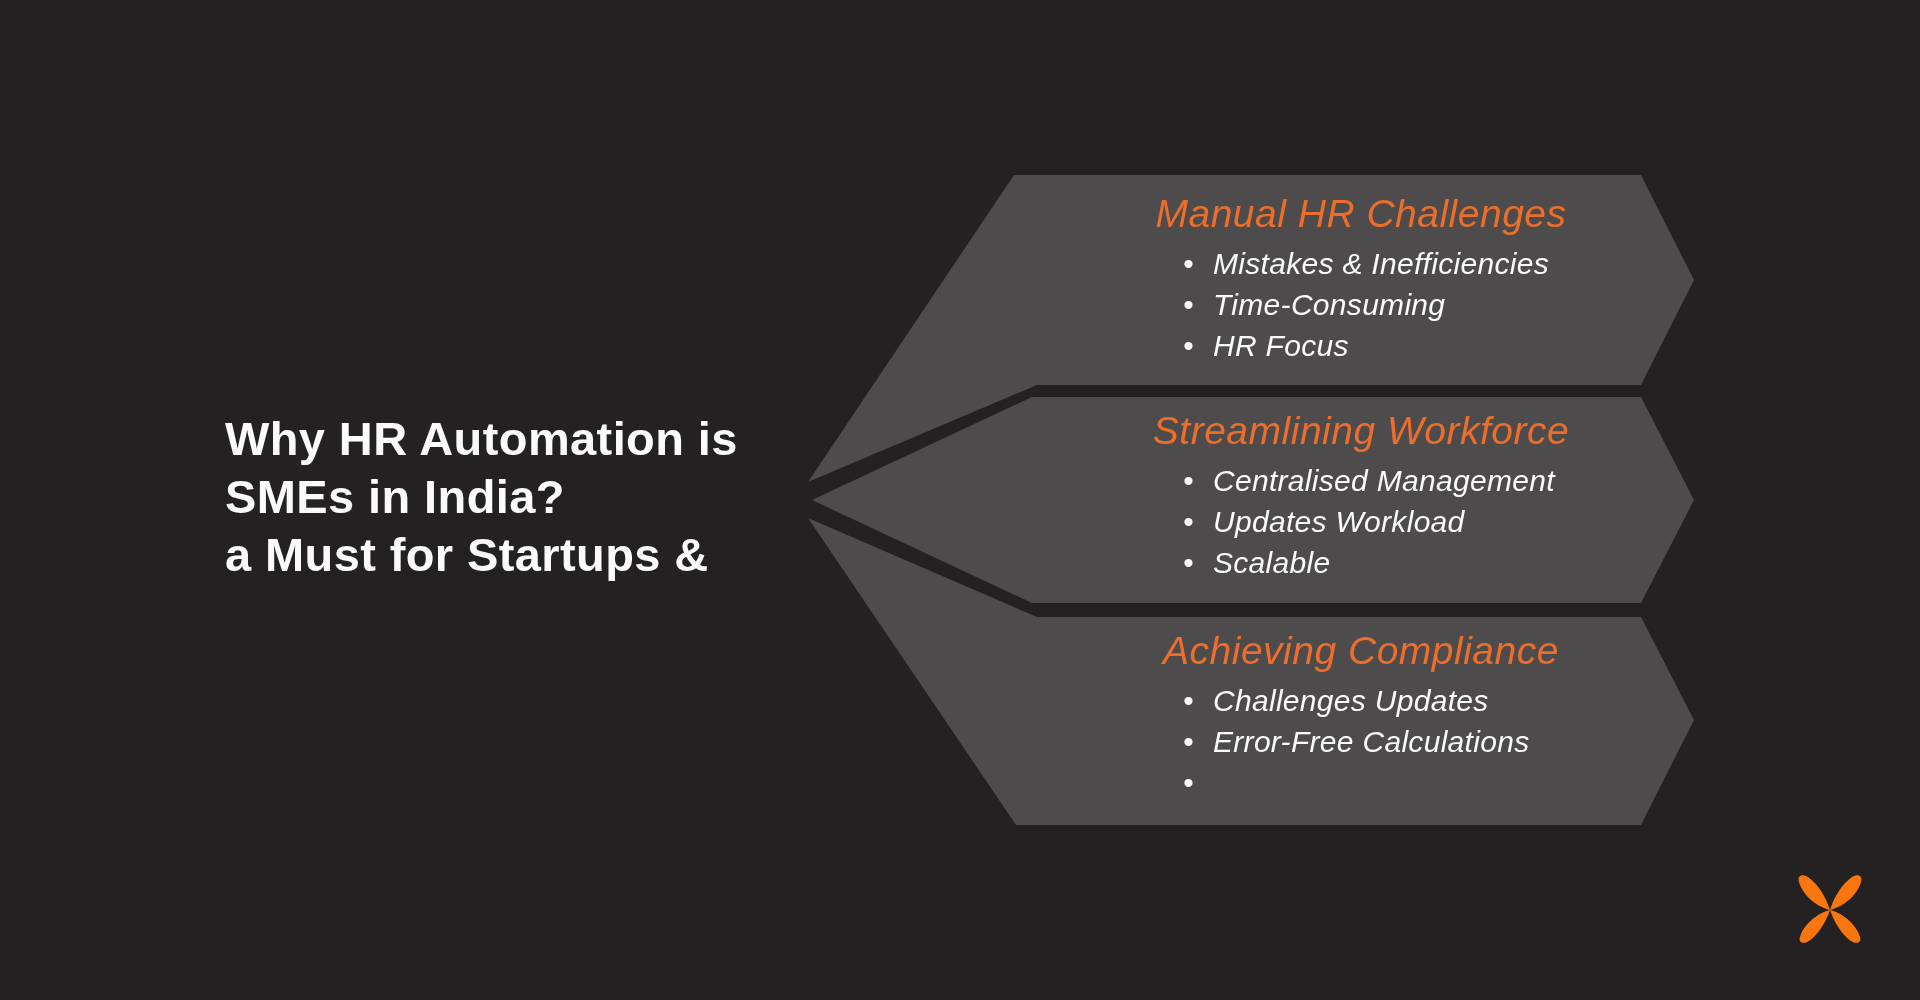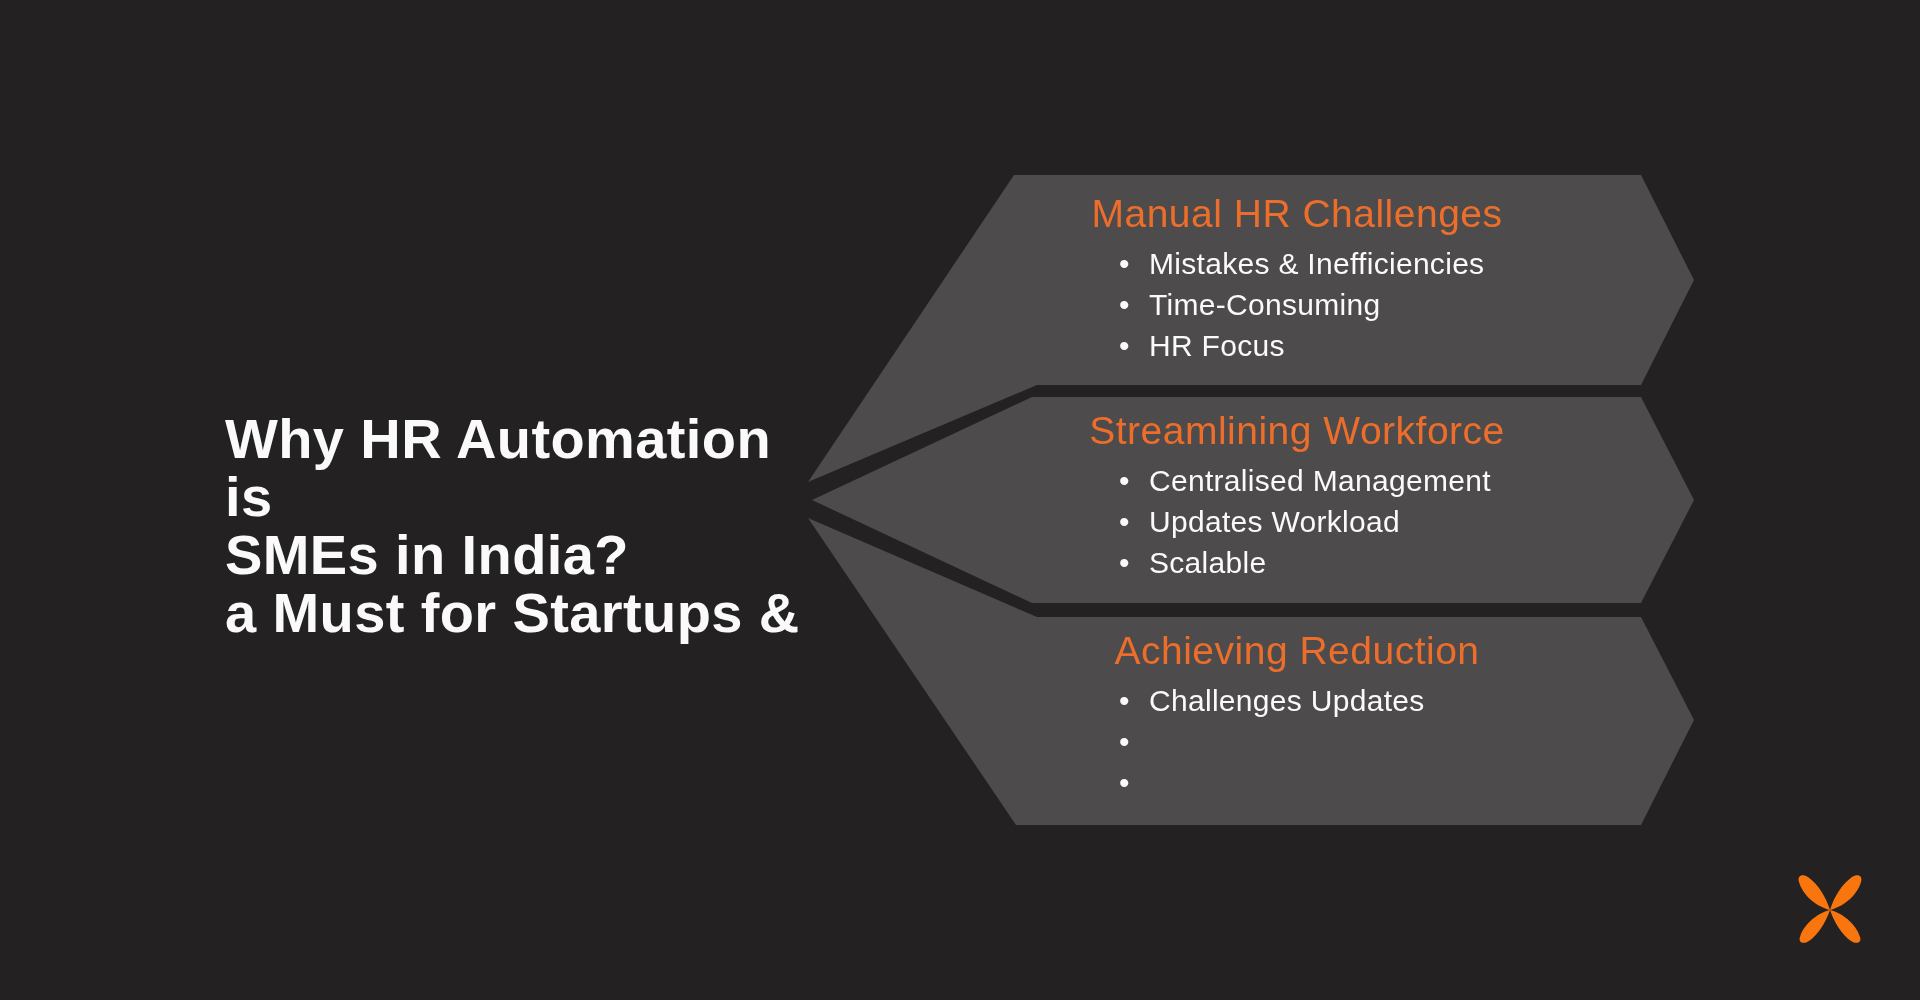"Manual HR Challenges" .panel-content { font-style: none -> italic; left: 991px -> 1055px }
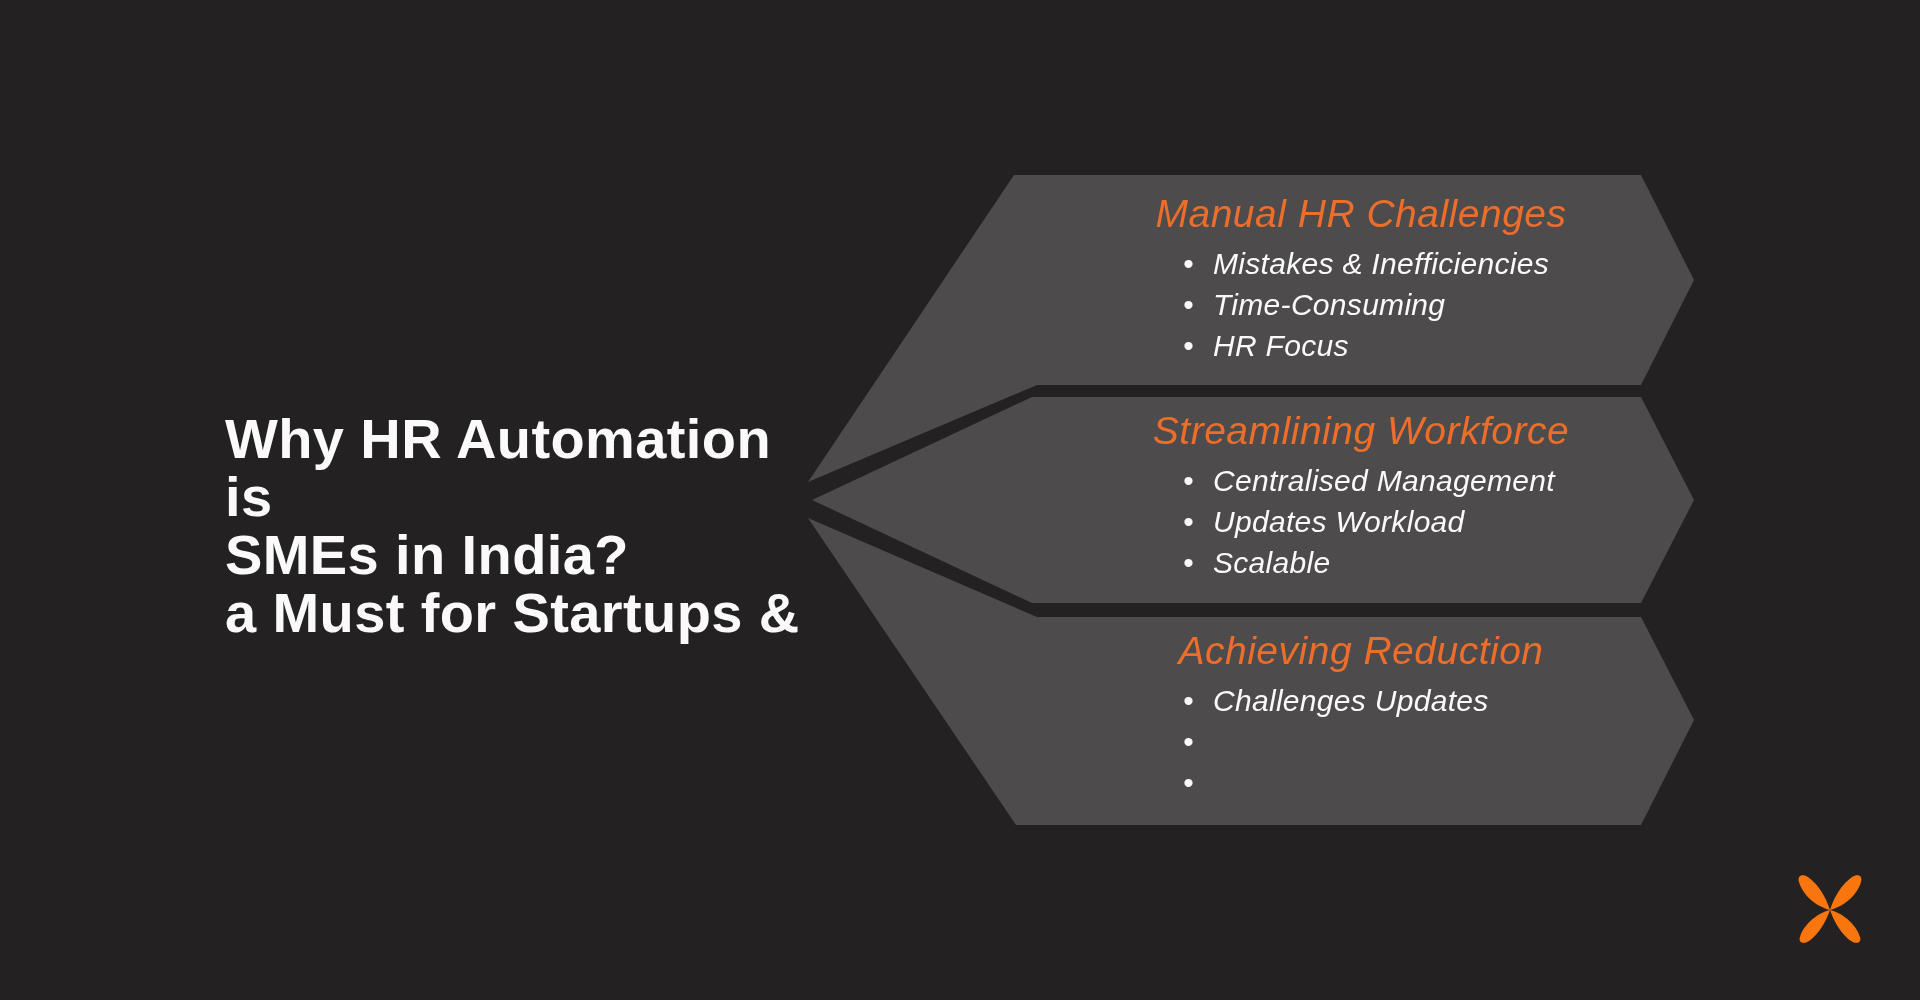"Why HR Automation is" .title { font-size: 56px -> 47px }
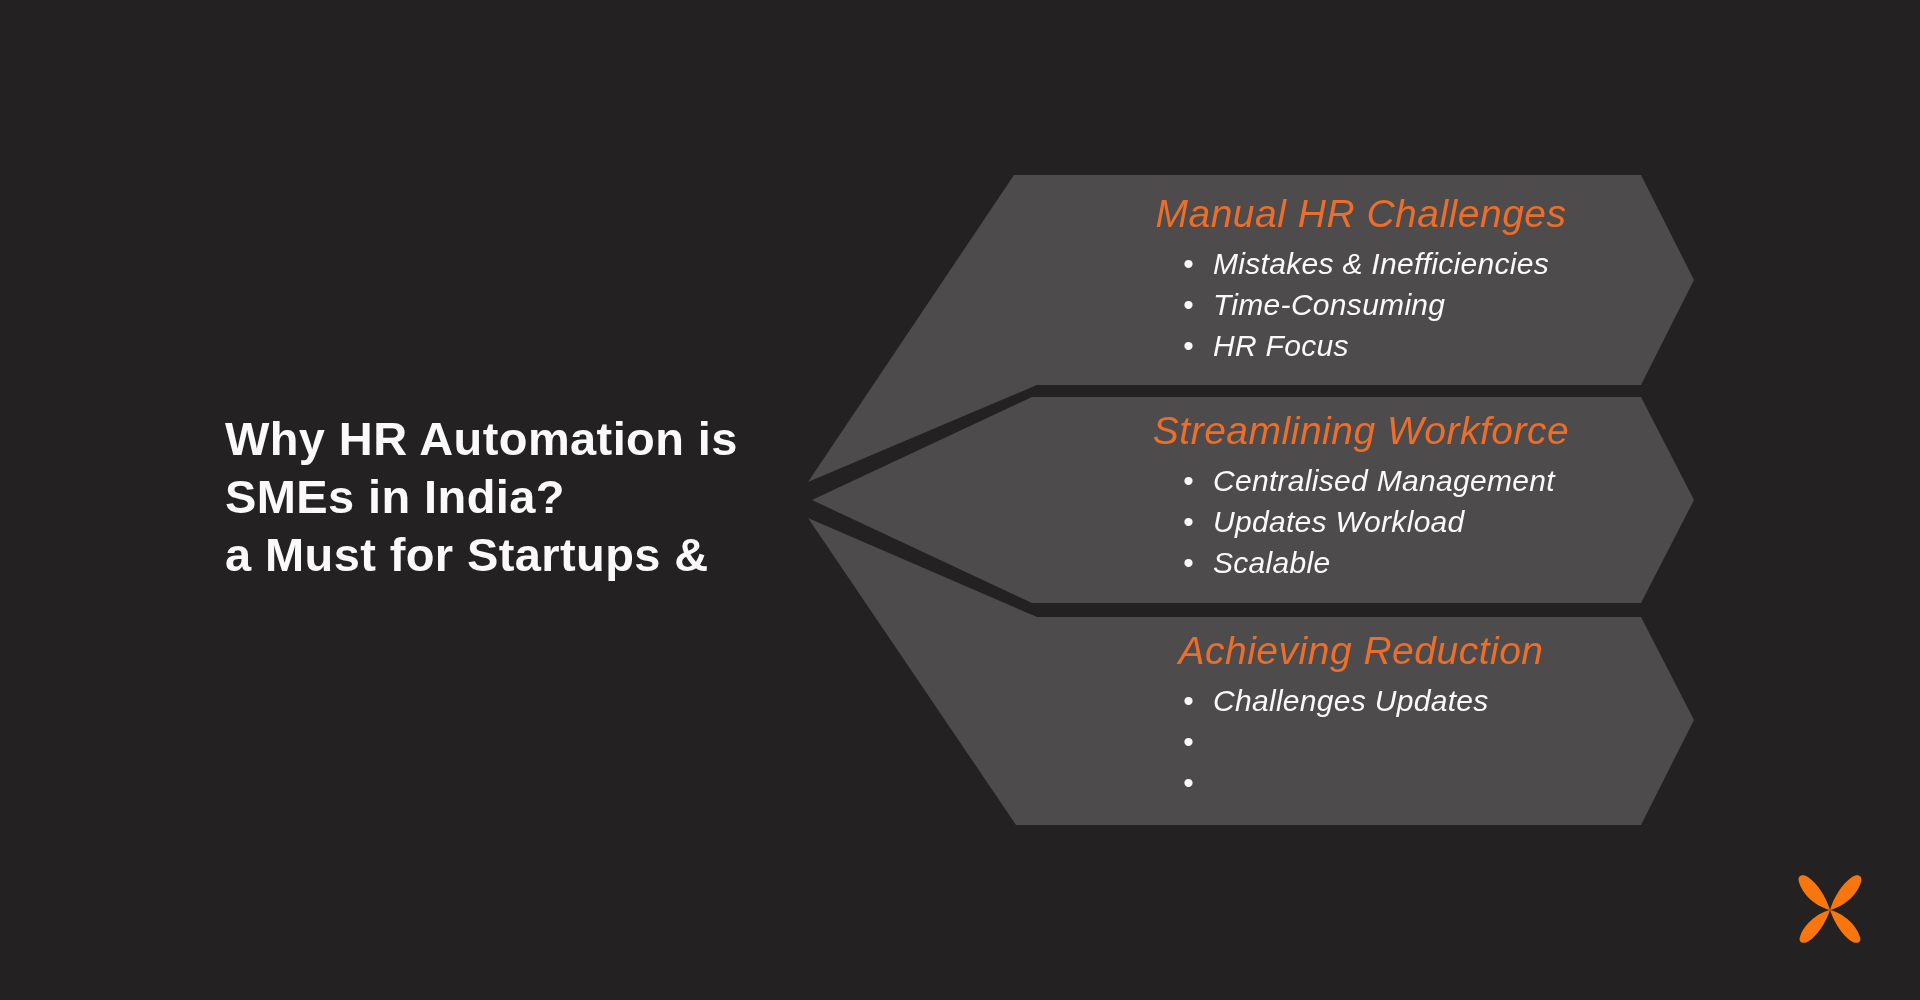"Achieving Reduction" h2.panel-heading { text: Reduction -> Compliance }
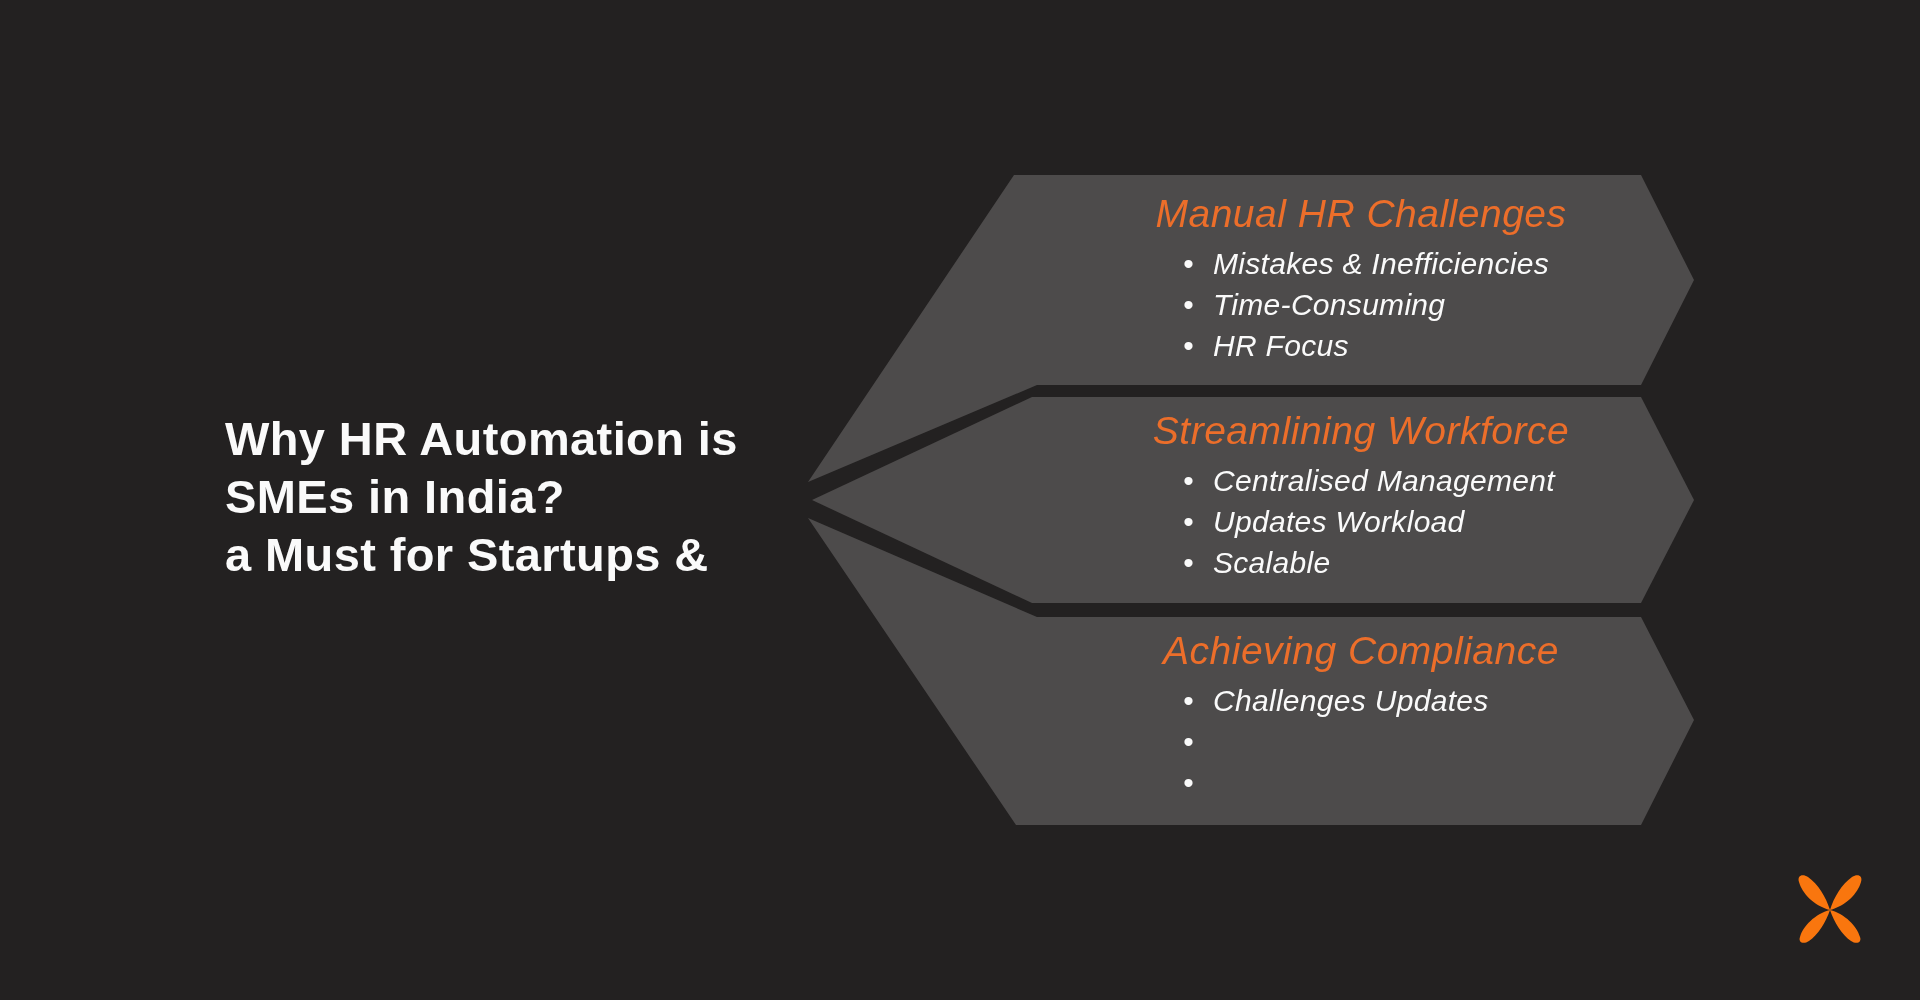"Error-Free Calculations" span.bullet-text { html: none -> <span>Error-Free Calculations</span> }
